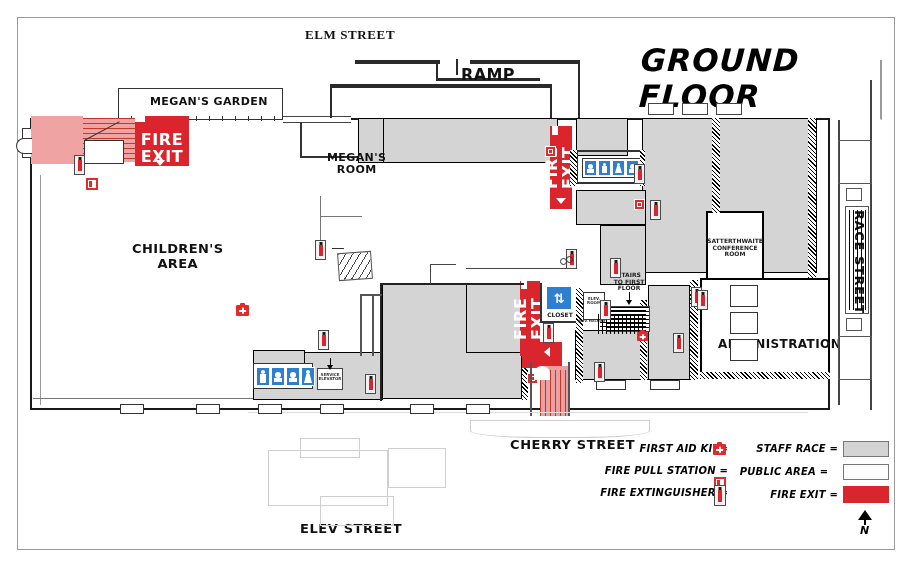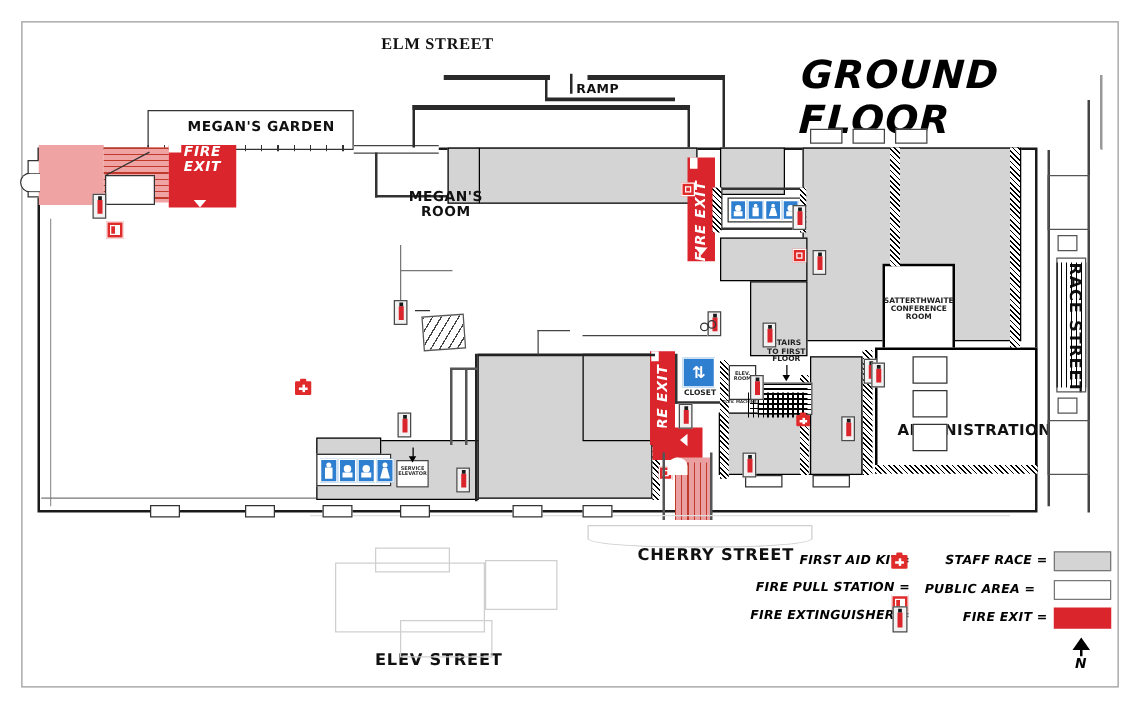"RAMP" div.lbl { font-size: 10px -> 16px }
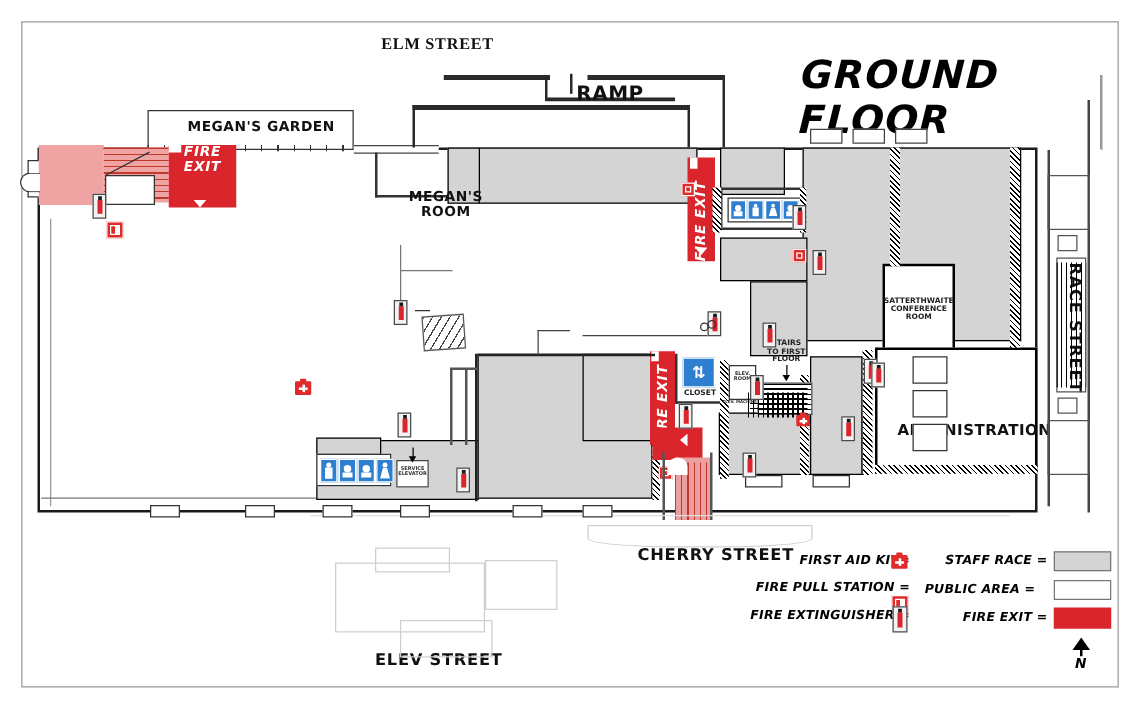"FIRE" .fx { font-size: 11px -> 16px; font-style: italic -> none; justify-content: flex-start -> flex-end }
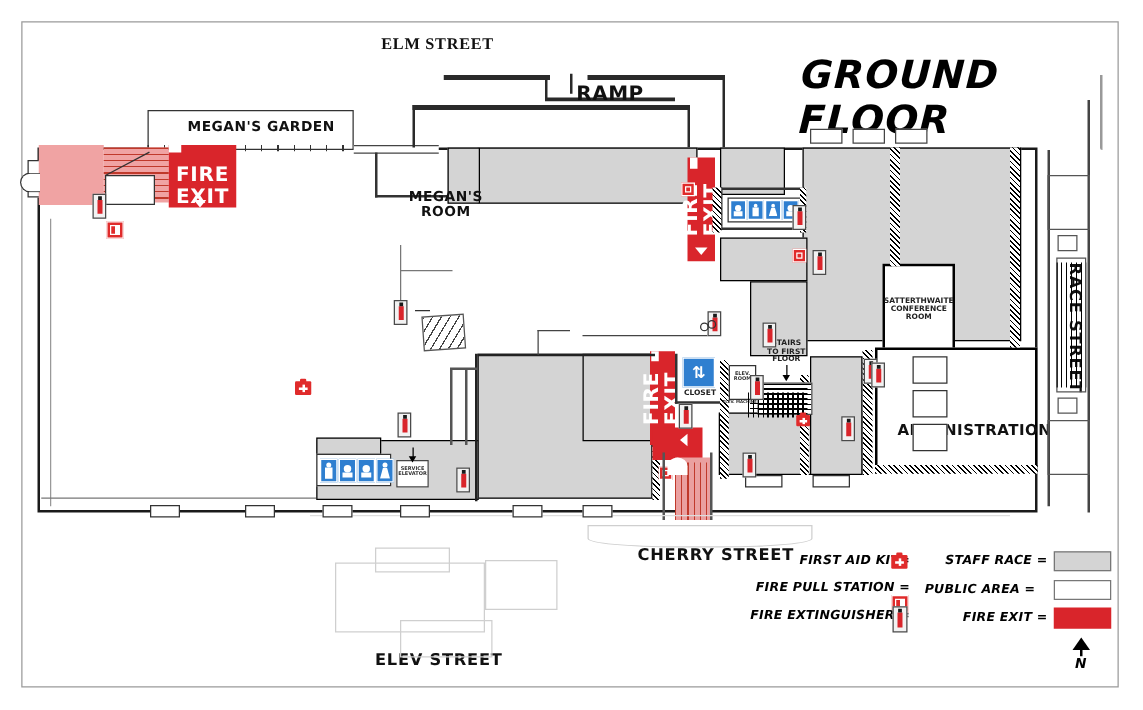"CHILDREN'S" div.lbl { html: none -> <div><span>CHILDREN'S<br>AREA</span></div> }
